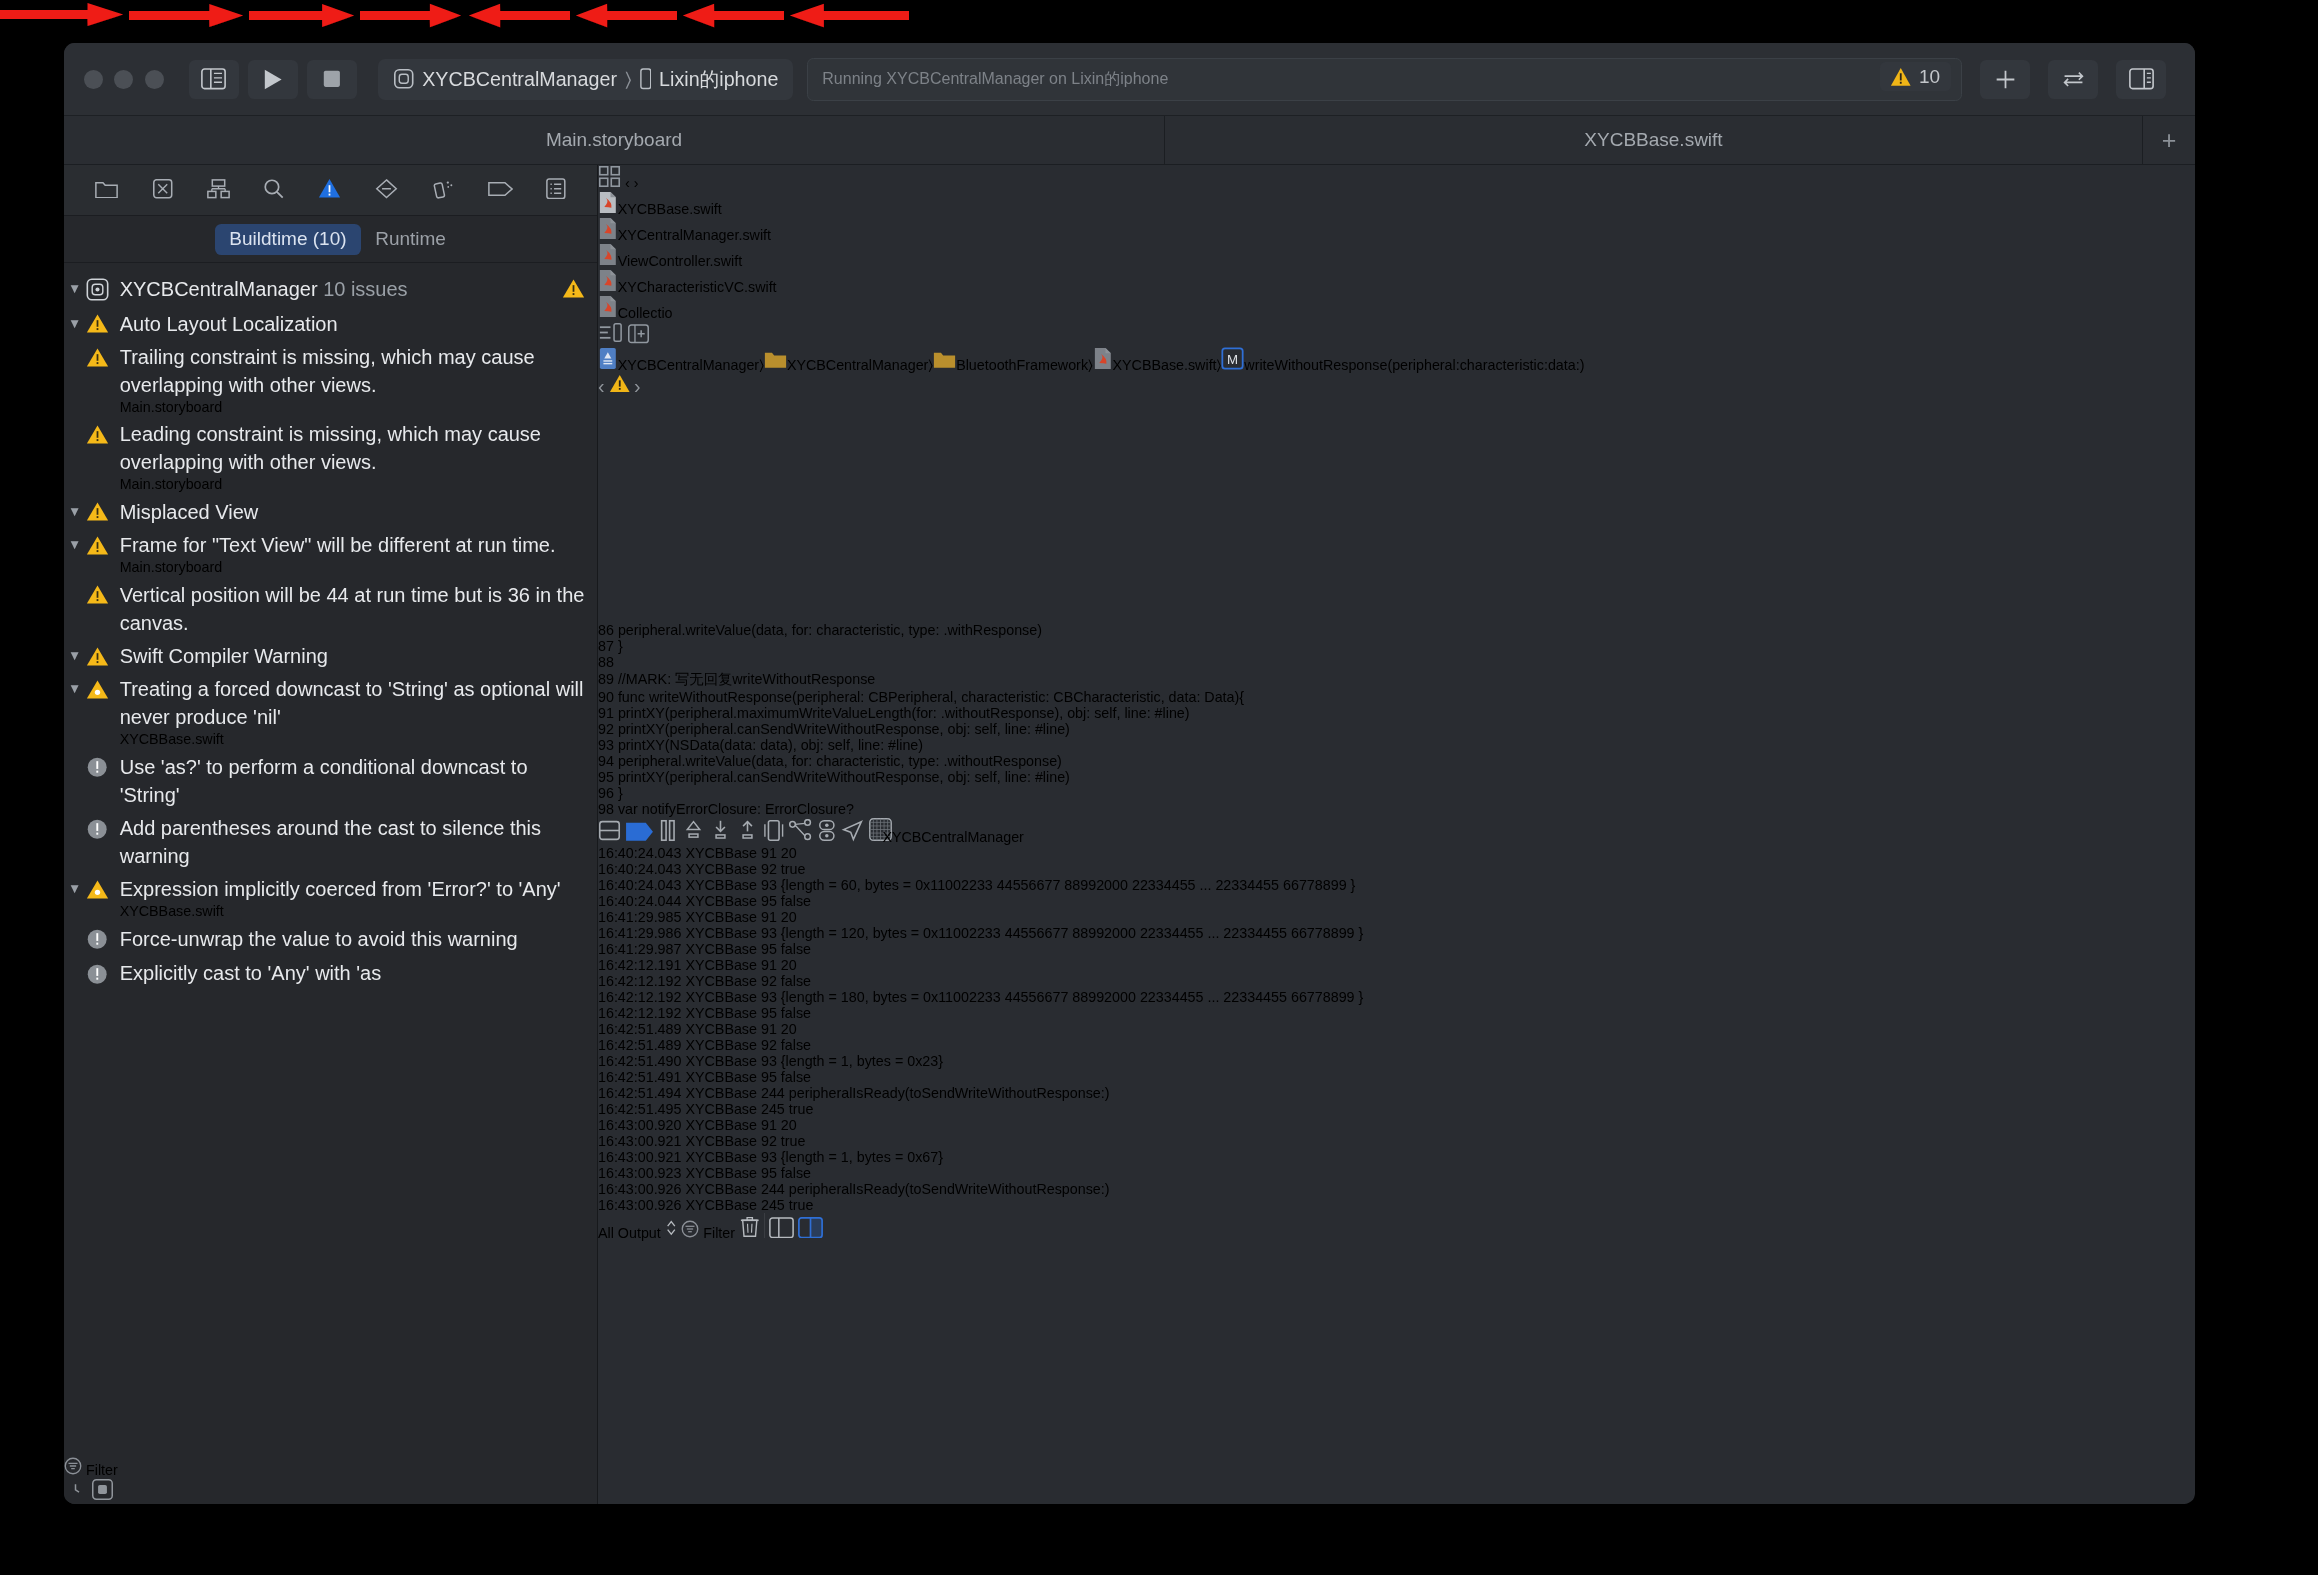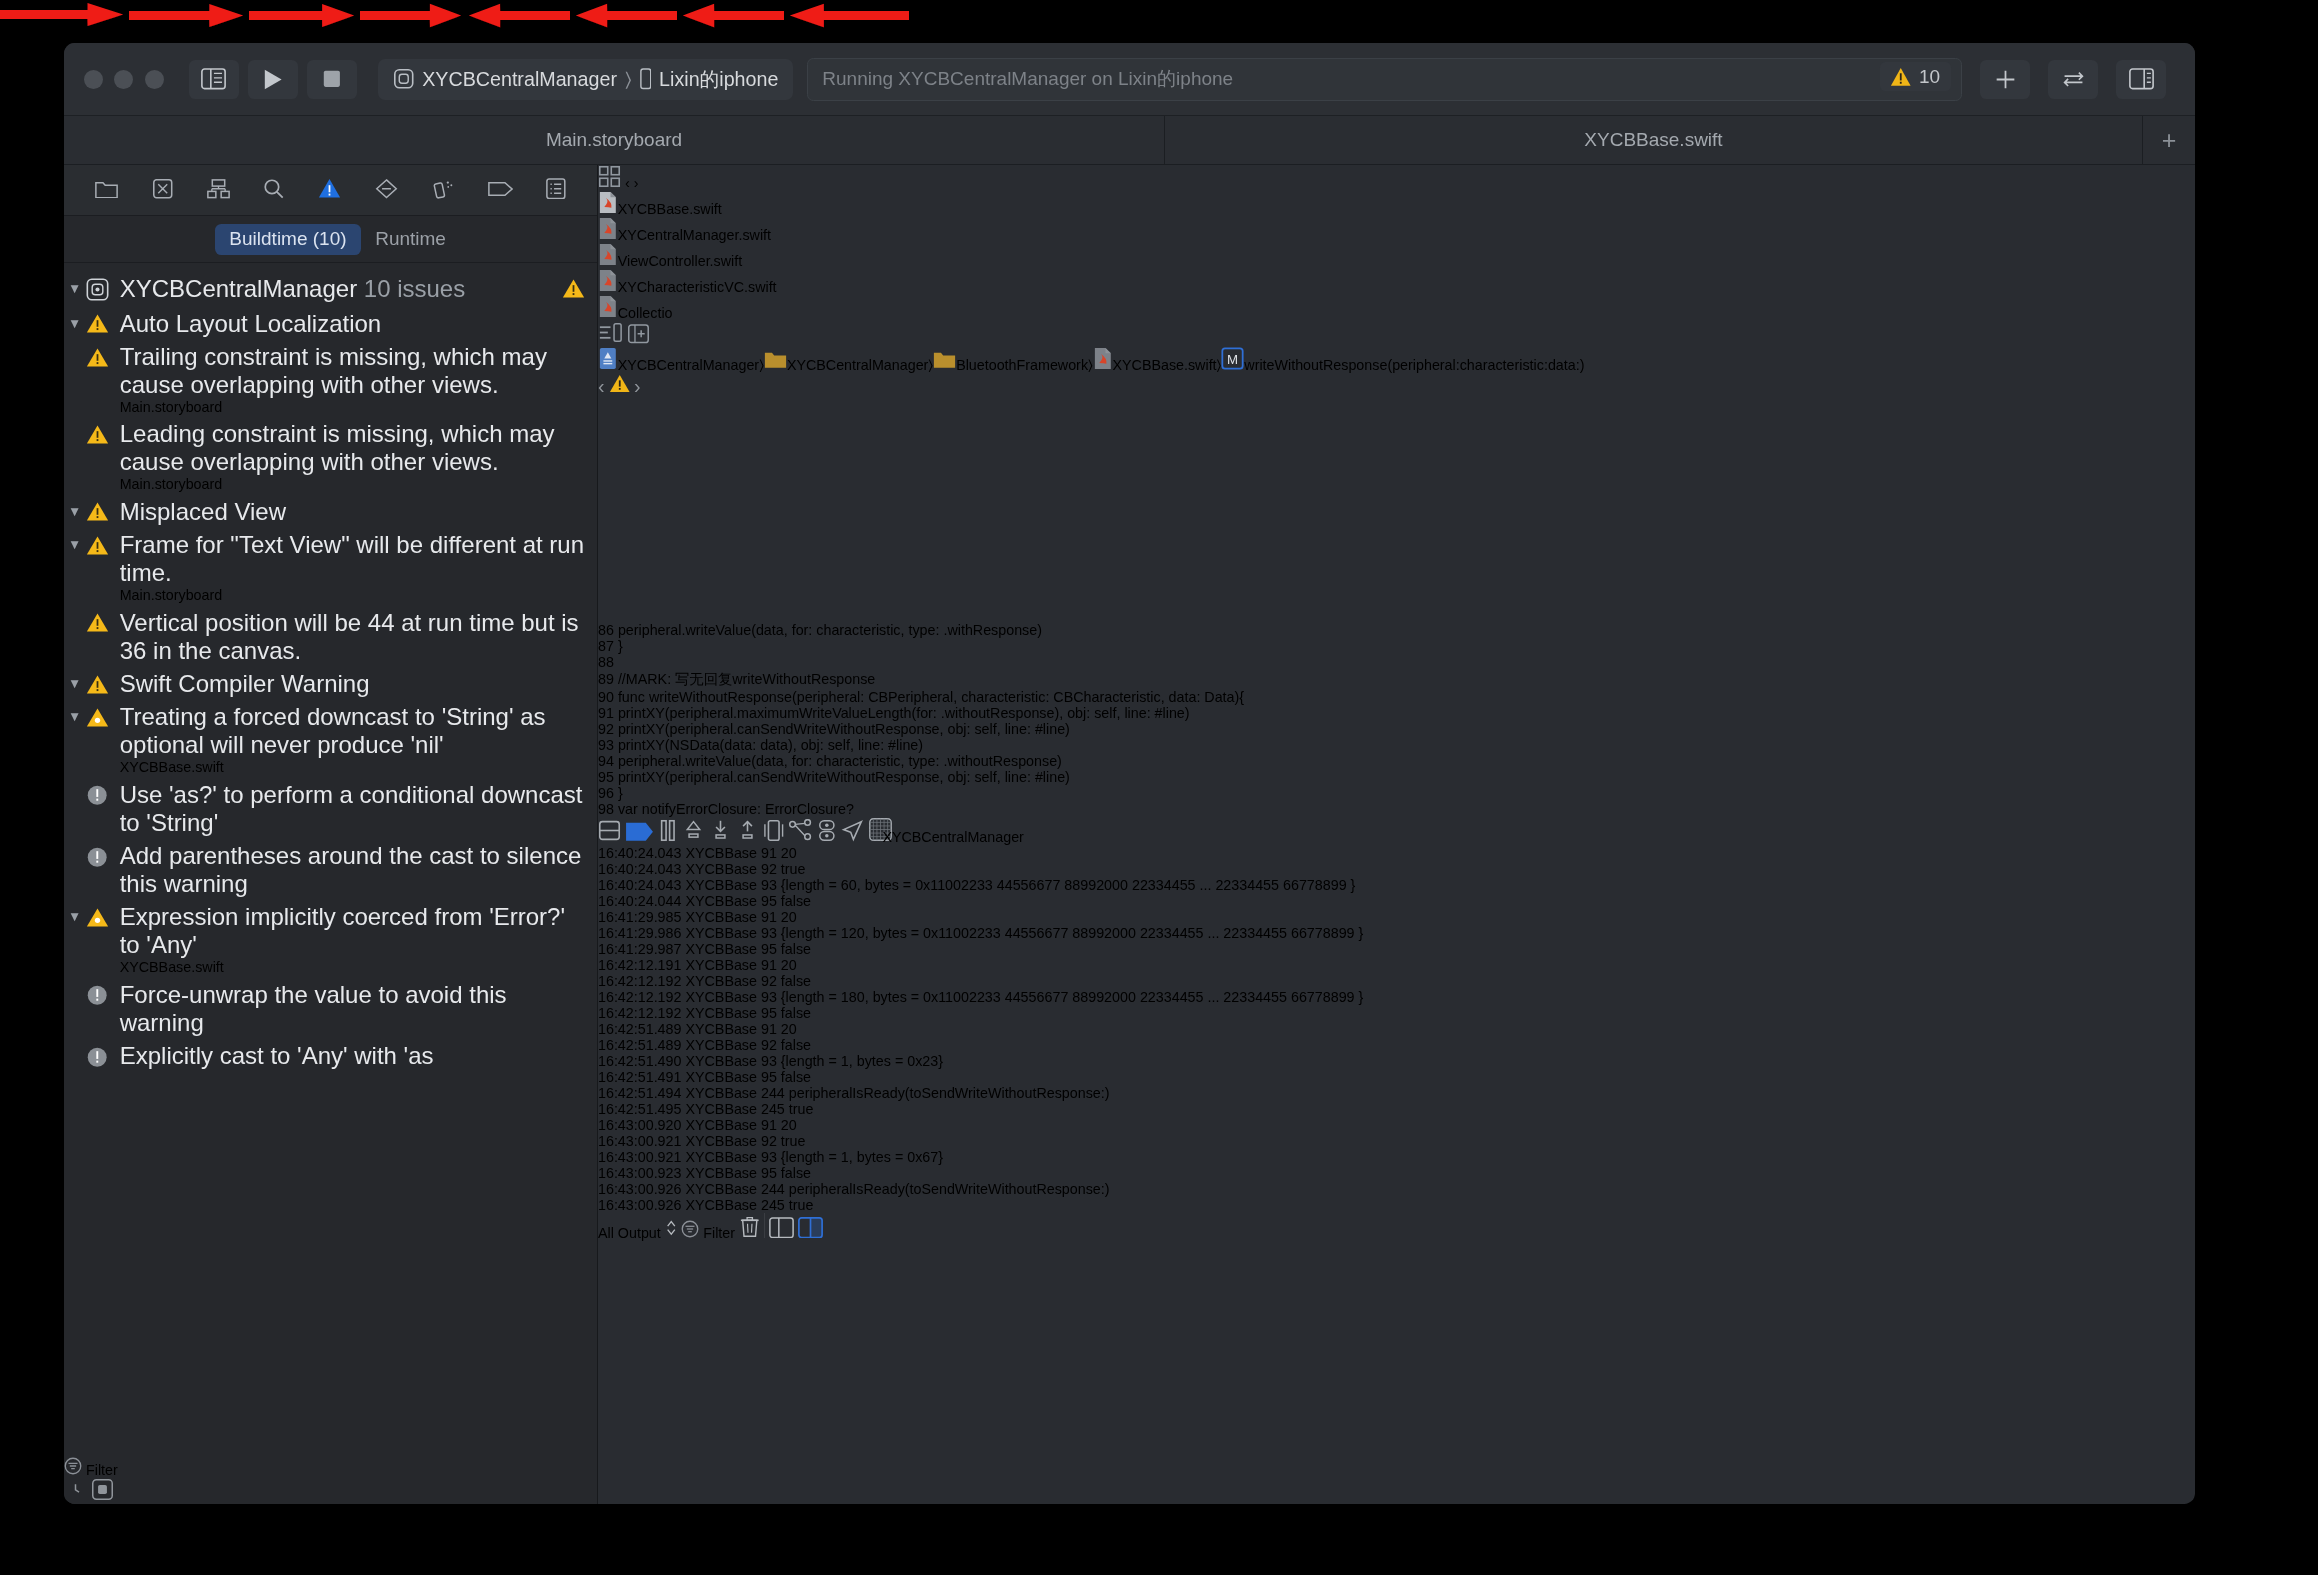"Running XYCBCentralManager on" .status-box .txt { font-size: 19px -> 16px }
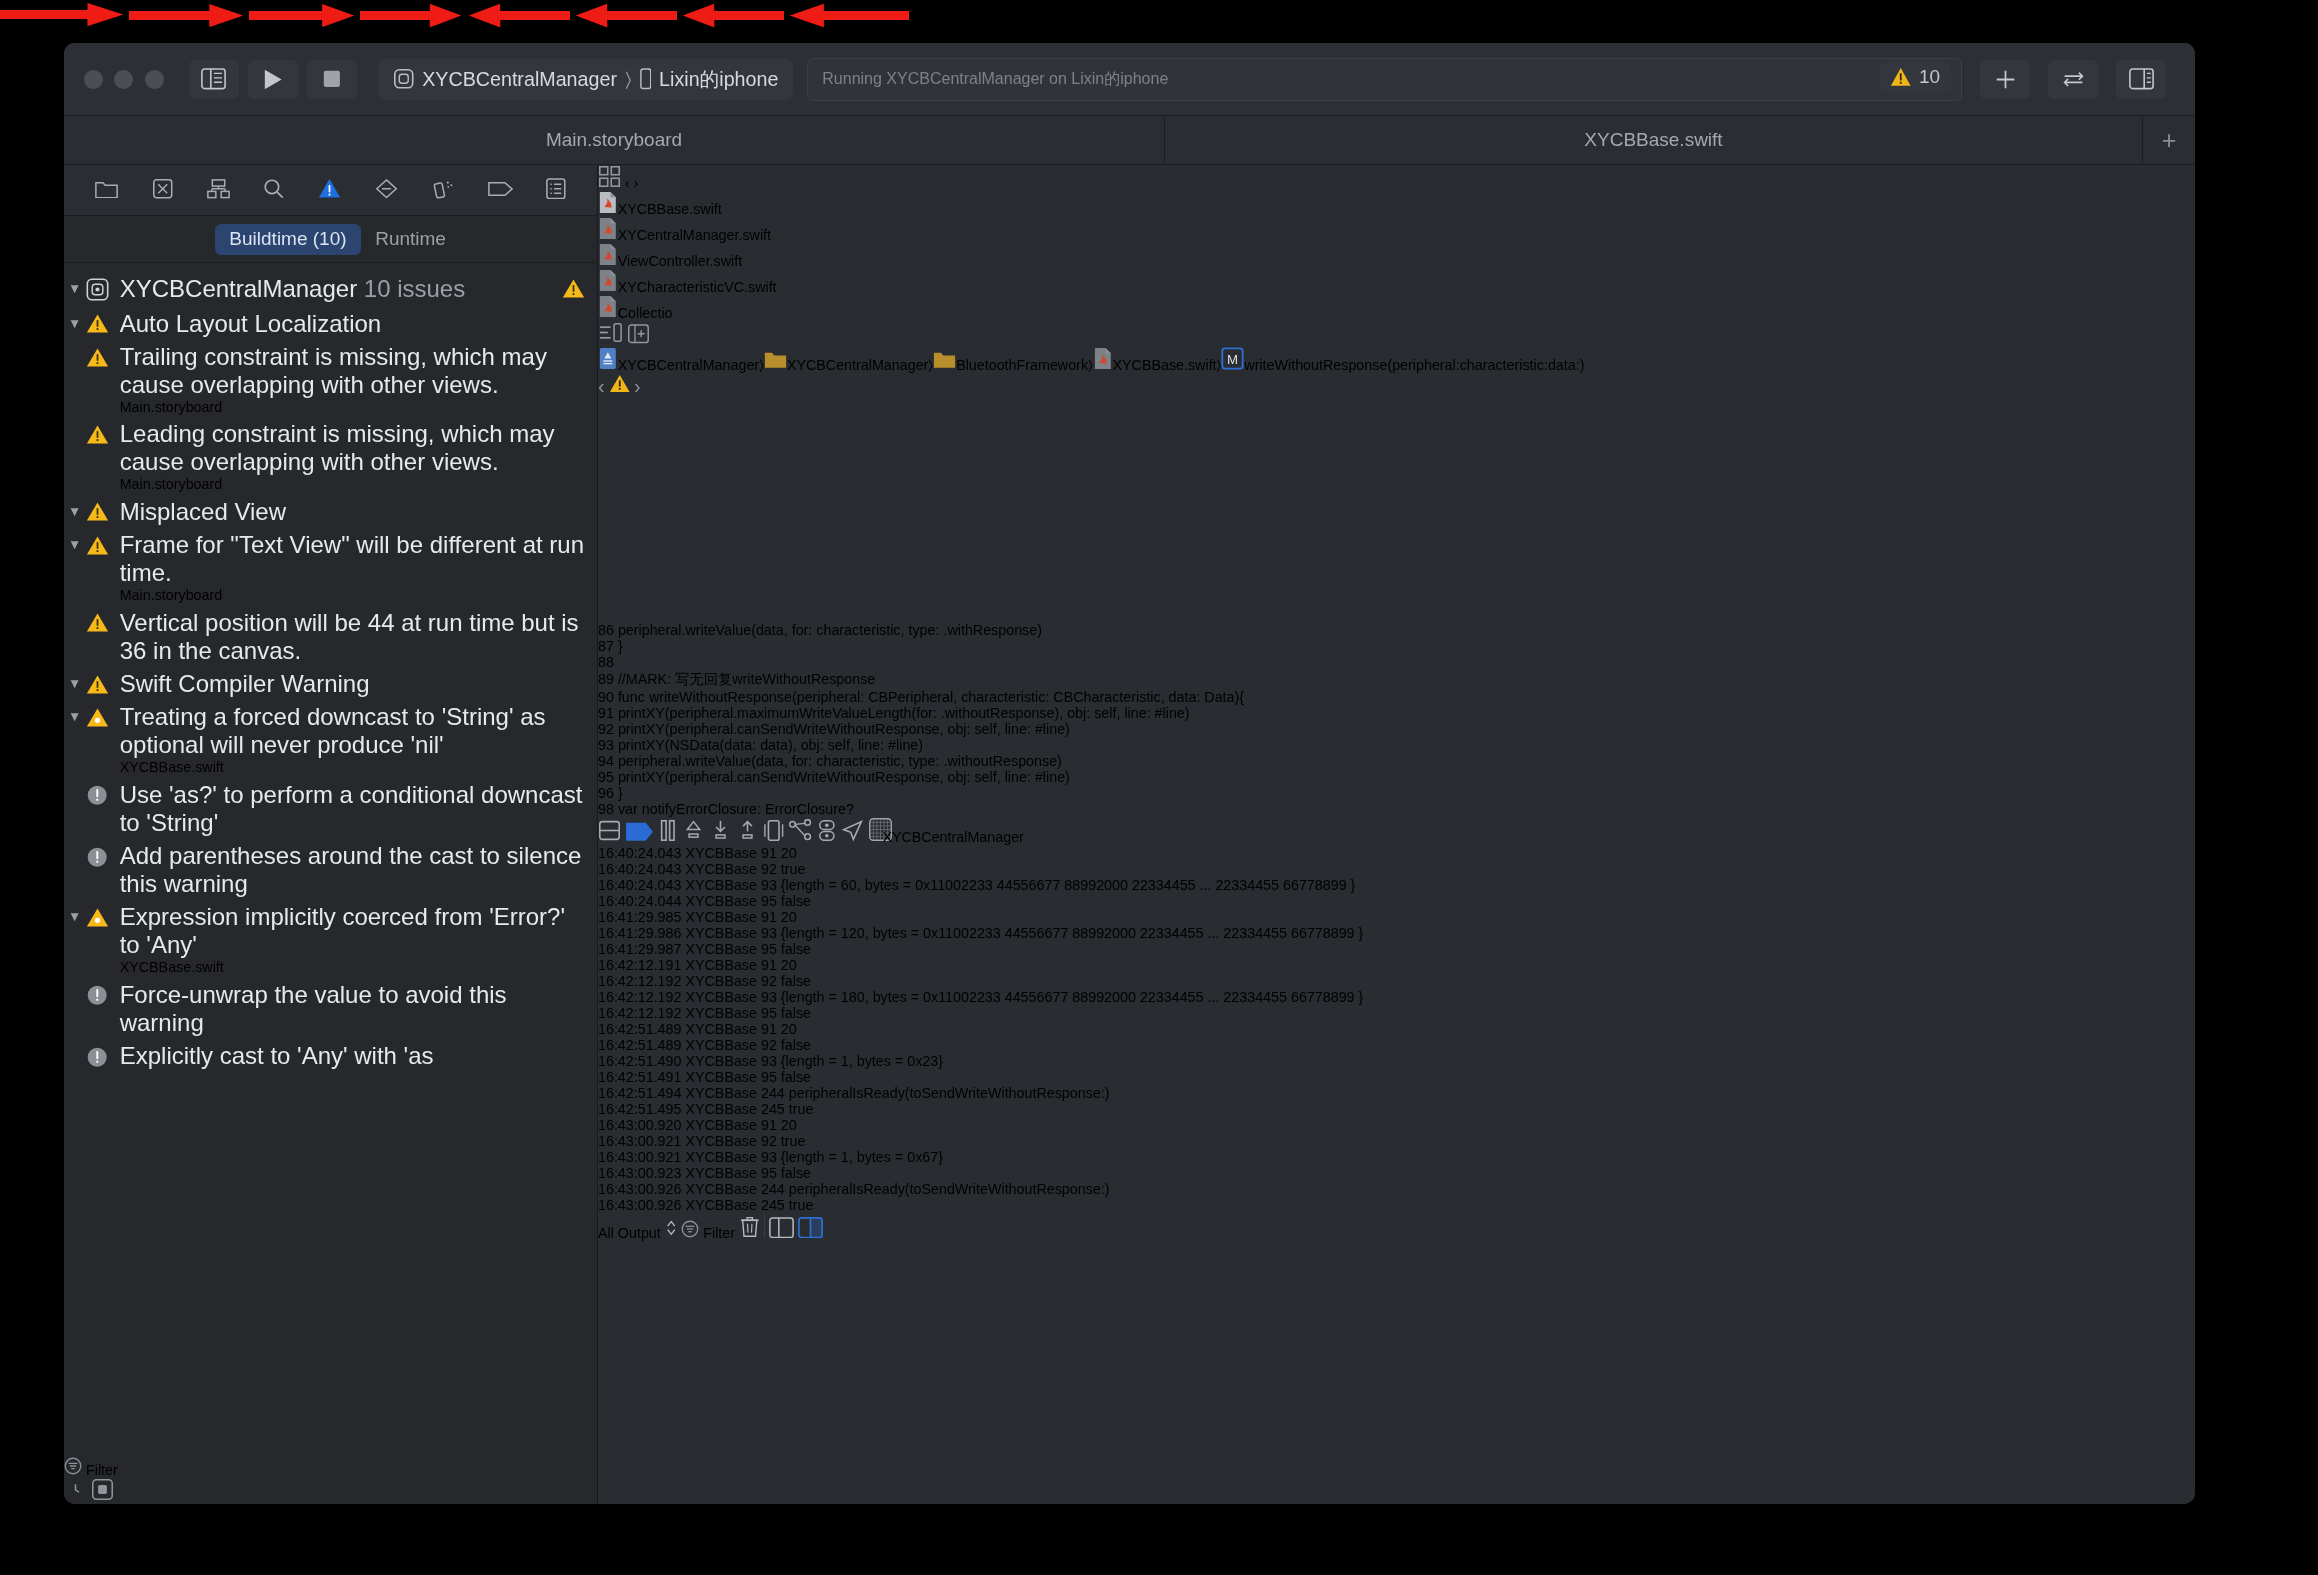"XYCBCentralManager 10 issues" .rowtext { font-size: 24px -> 20px }
